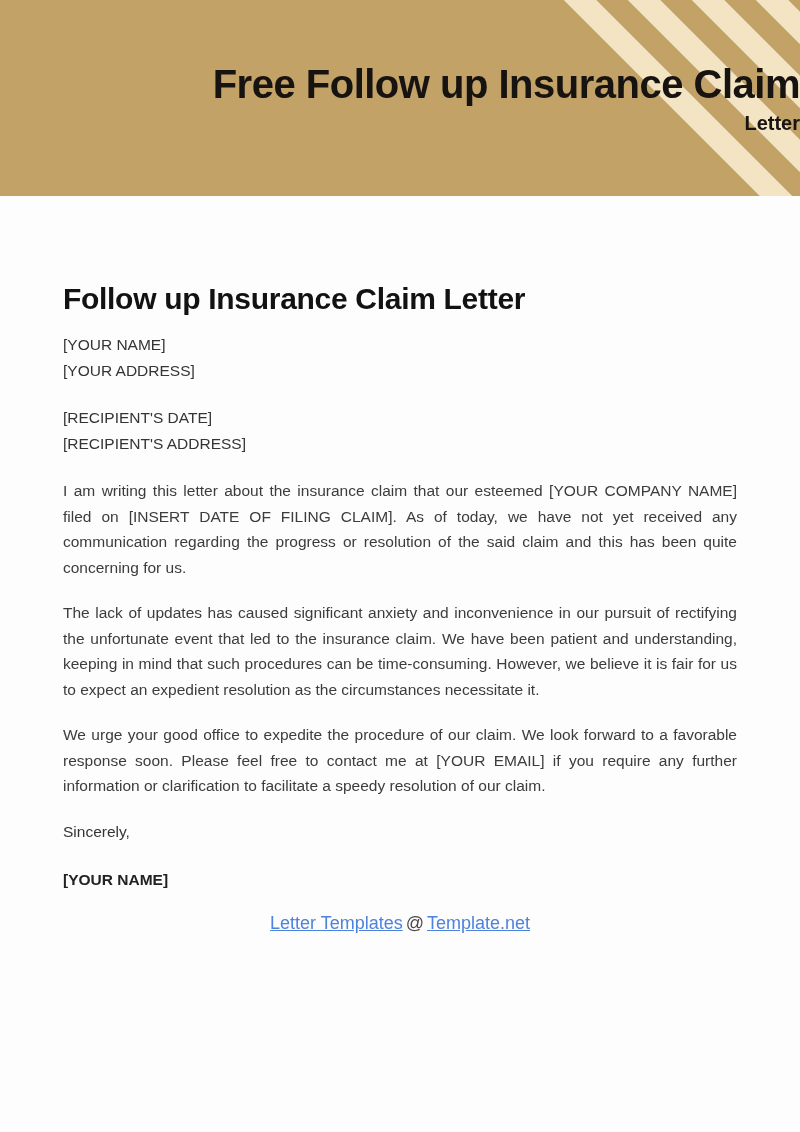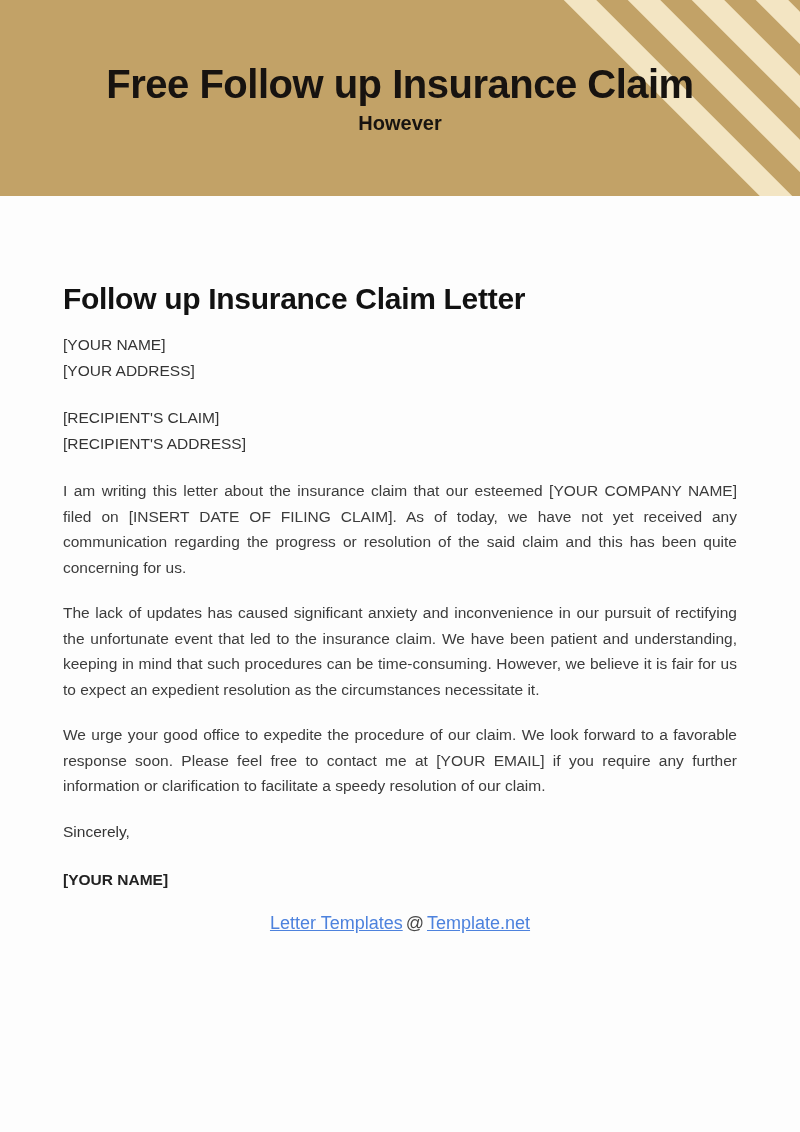"Free Follow up Insurance Claim" .banner { align-items: center -> flex-end }
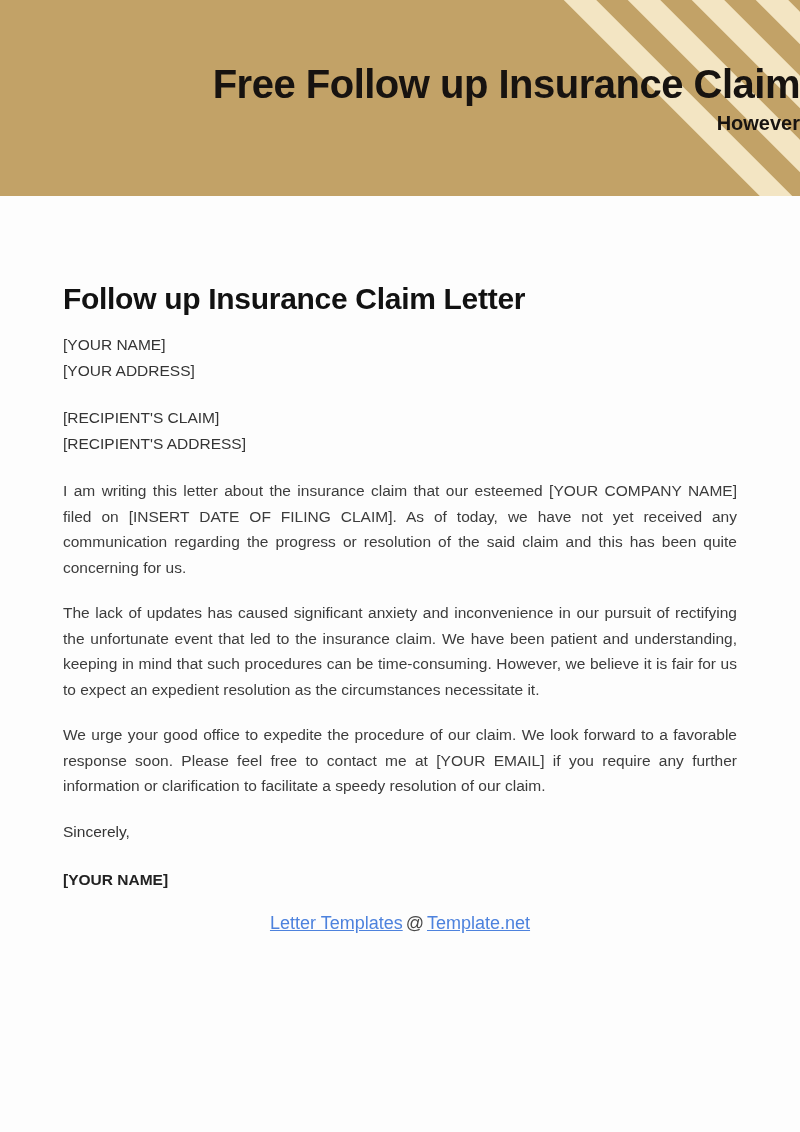"However" div.banner-subtitle { text: However -> Letter }
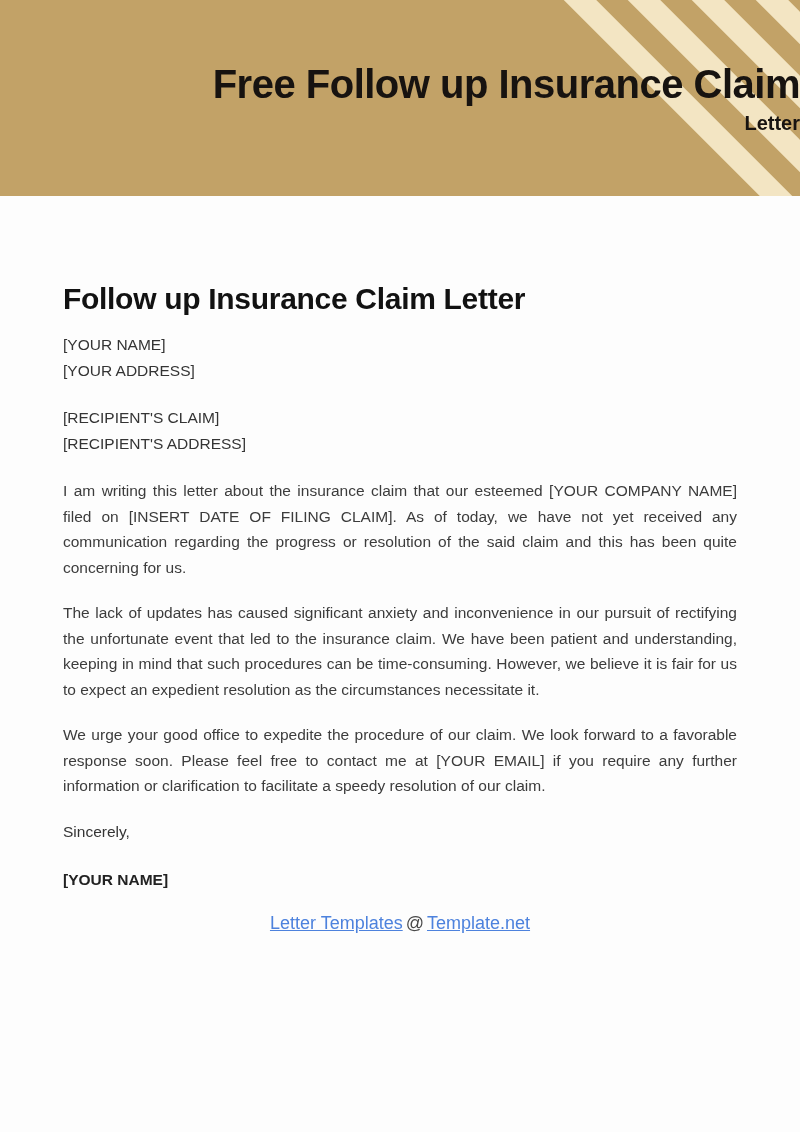"[RECIPIENT'S CLAIM]" span { text: CLAIM -> DATE }
